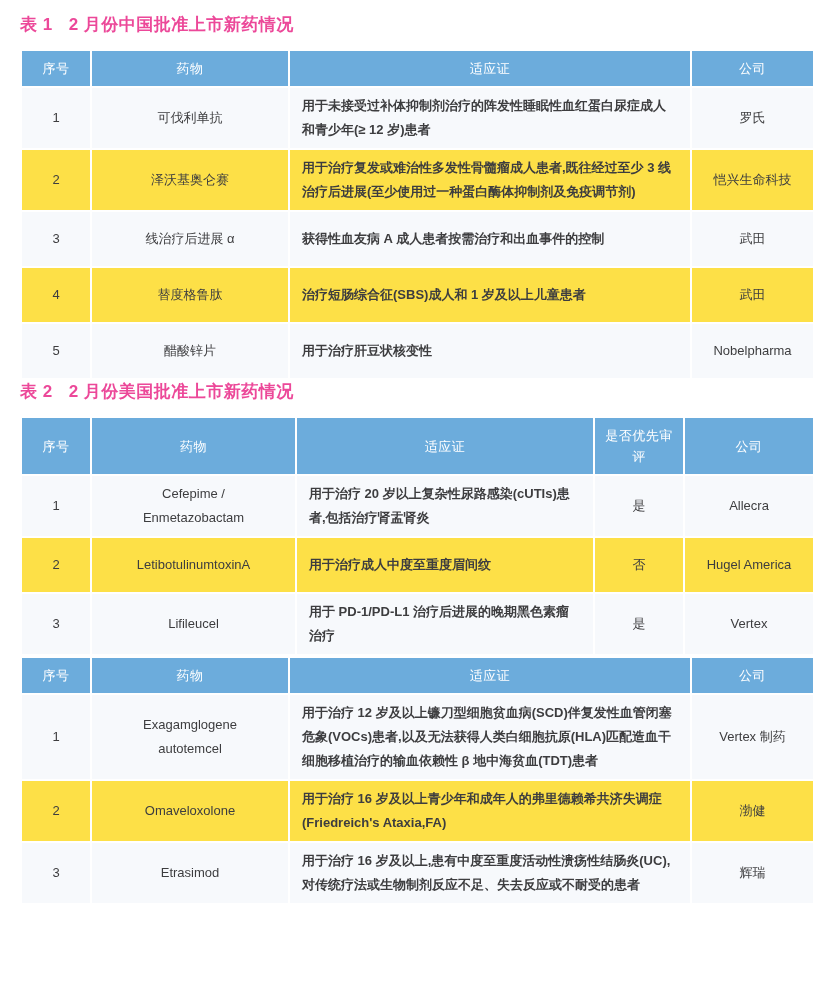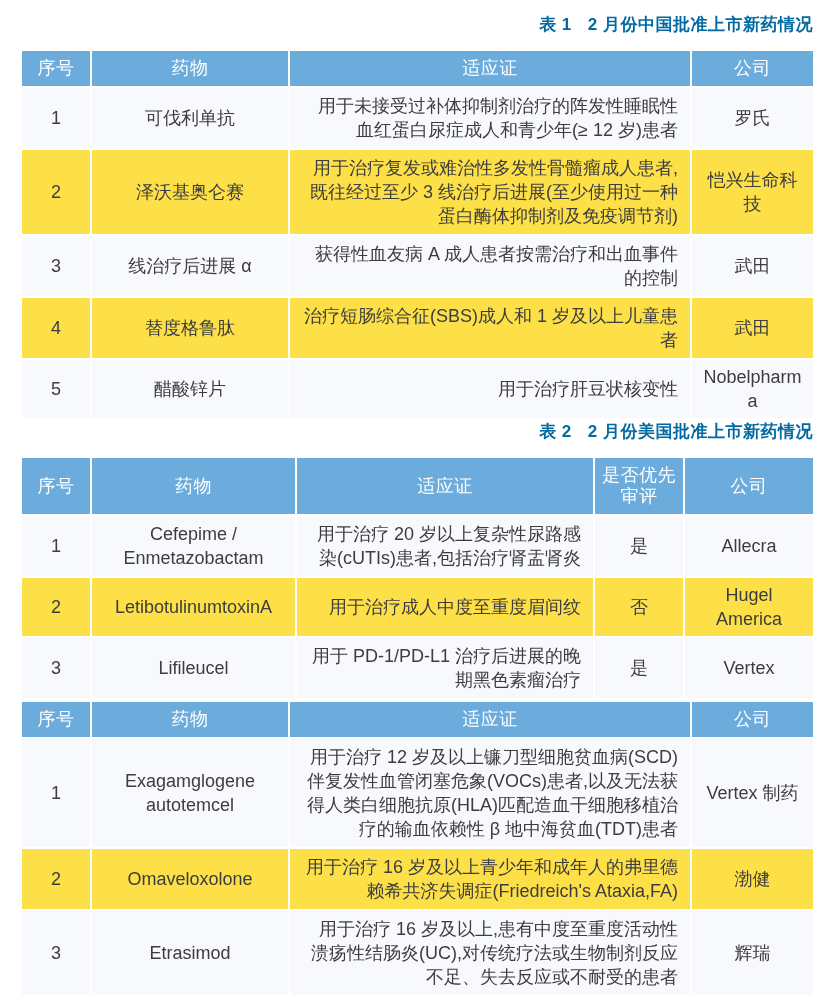"表 1 2 月份中国批准上市新药情况" .tbl-title { color: #0369a1 -> #ec4899; text-align: right -> none }
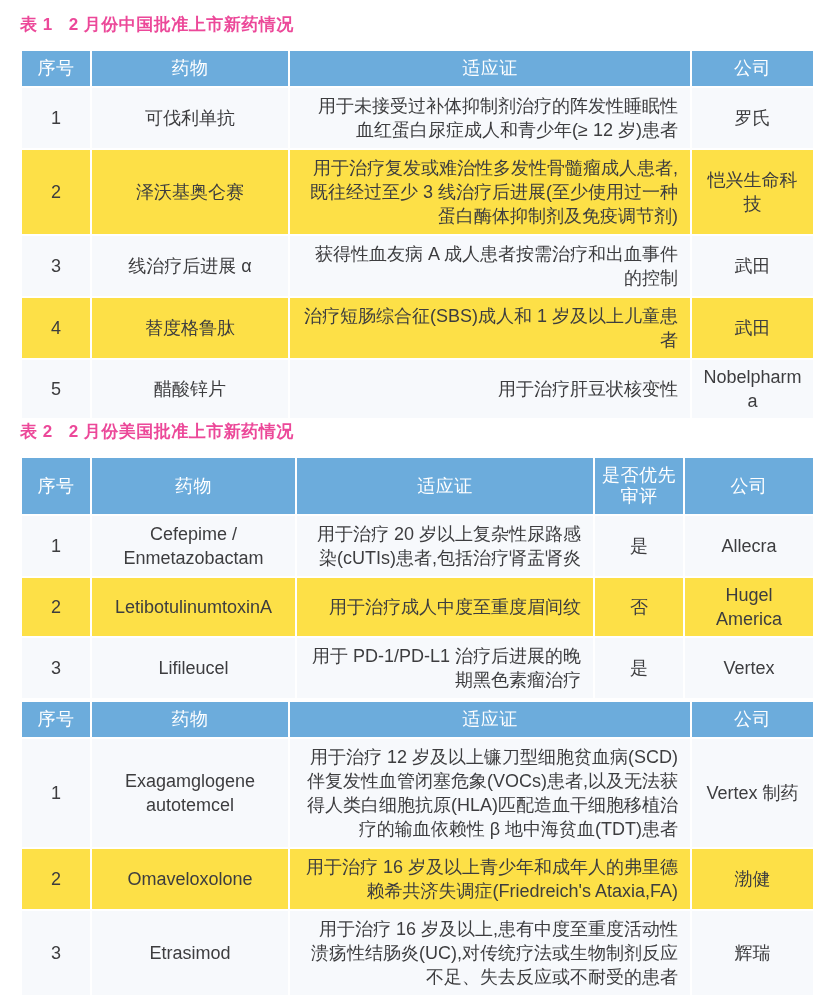"序号" table.drug-table { font-size: 18px -> 13px }
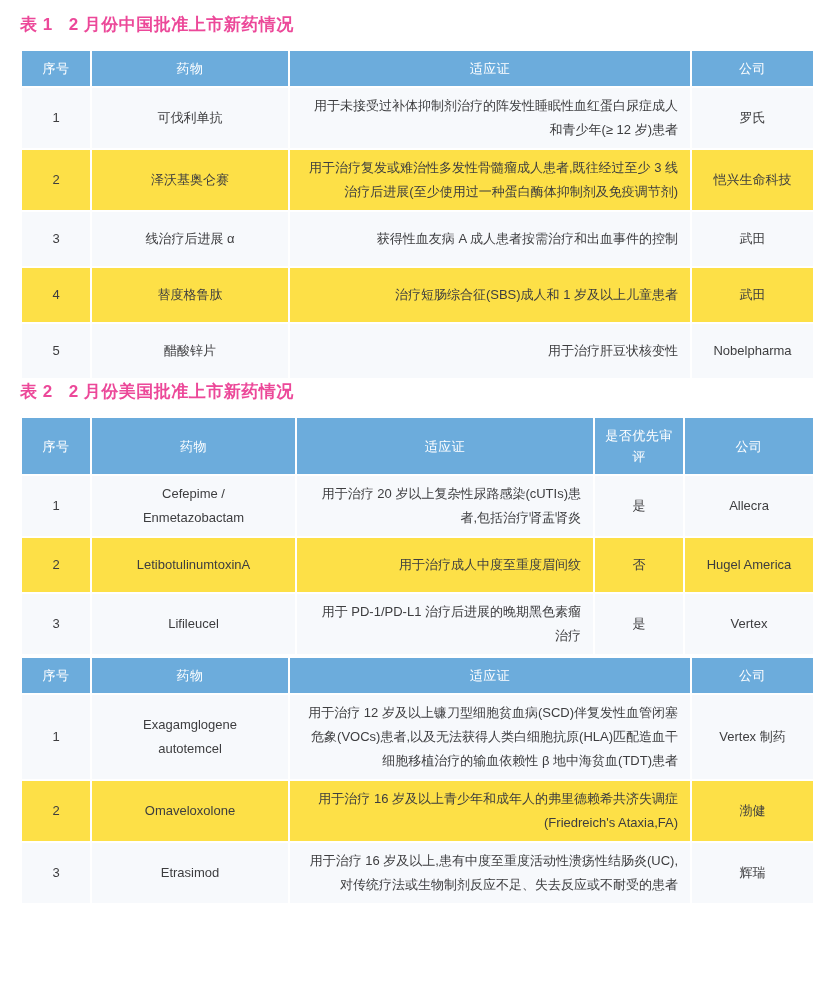"用于未接受过补体抑制剂治疗的阵发性睡眠性血红蛋白尿症成人和青少年(≥ 12" table.drug-table td.left { font-weight: none -> bold; text-align: right -> left }
